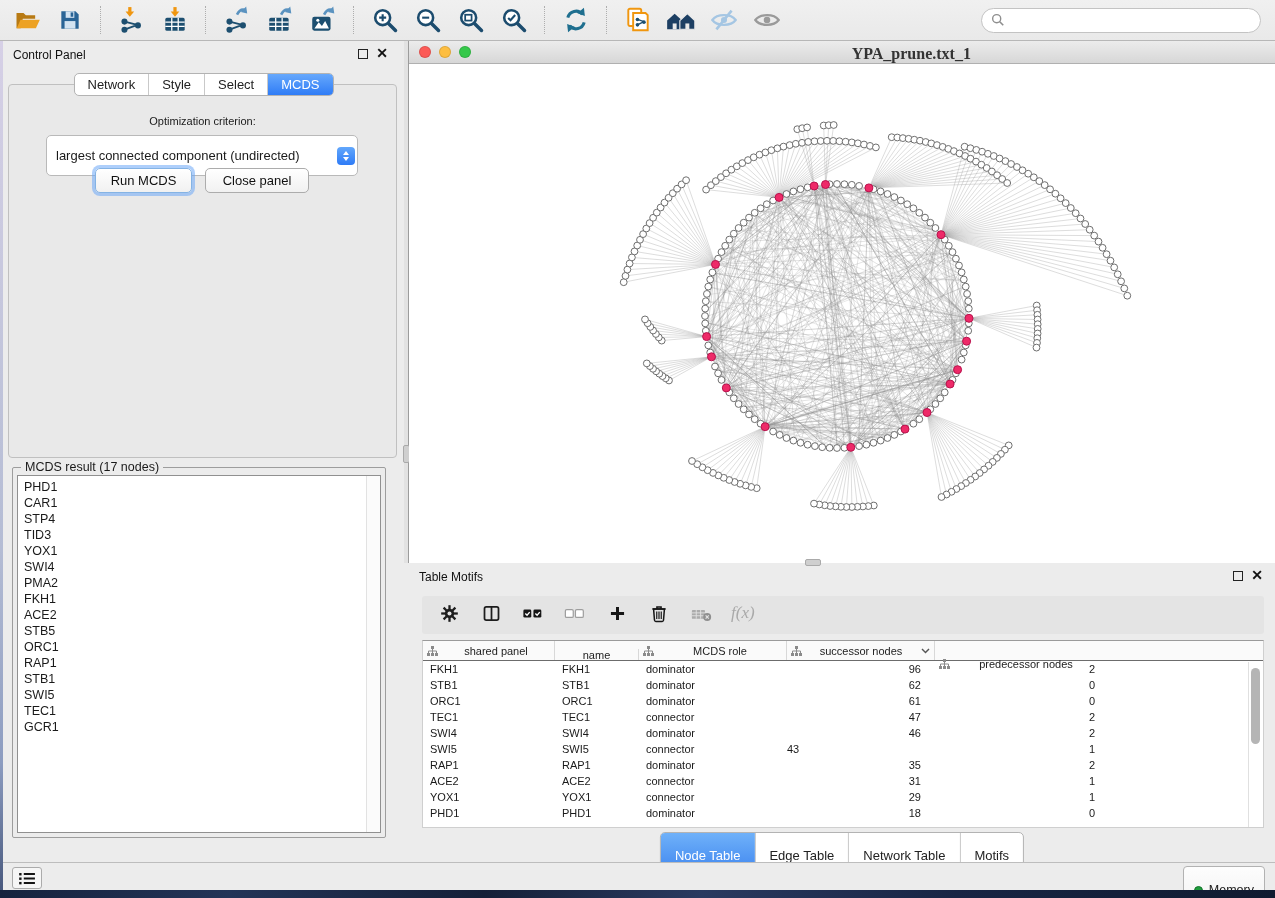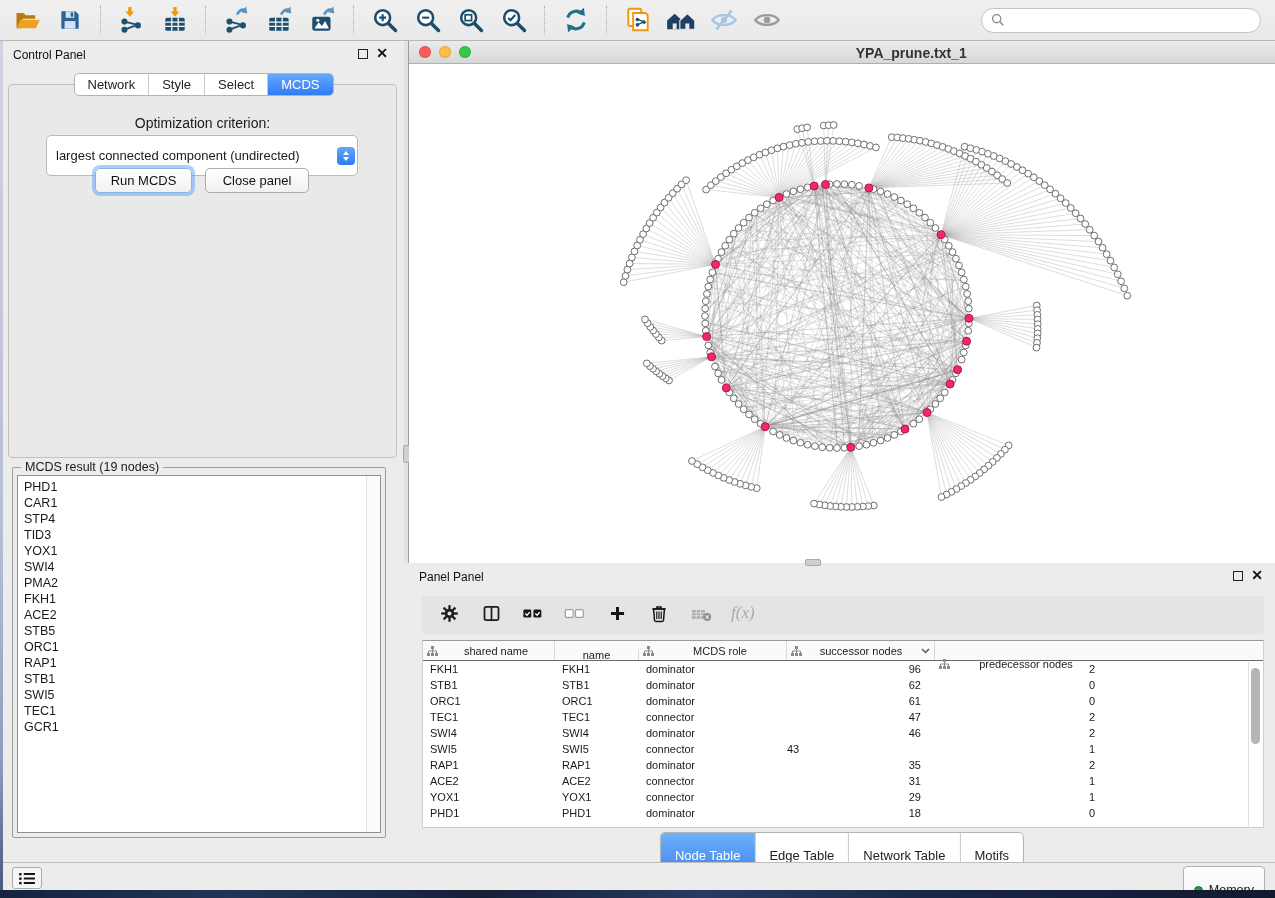"YPA_prune.txt_1" .net-title { font-family: none -> Liberation Serif, serif; font-size: 14px -> 16px }
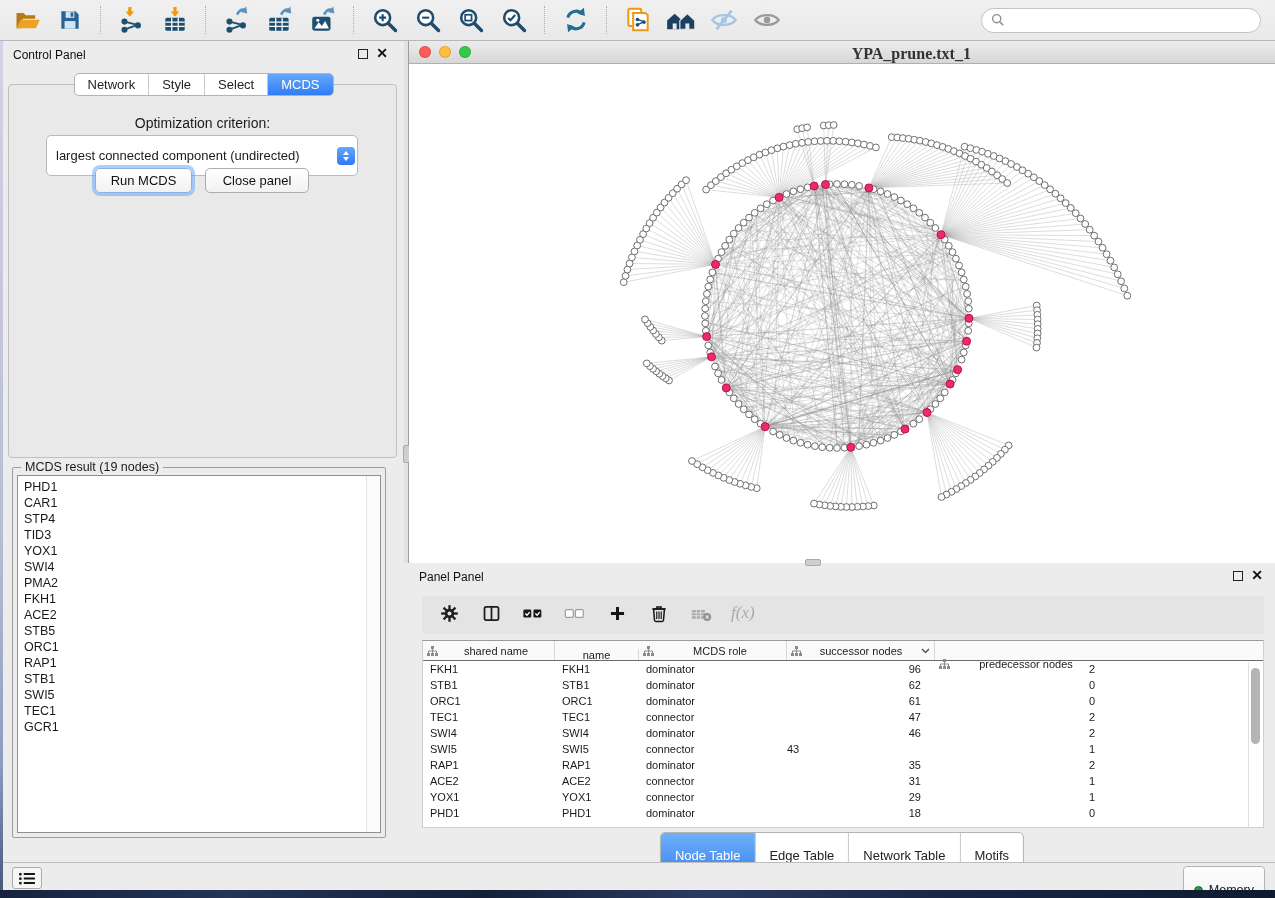"Optimization criterion:" .opt-label { font-size: 14px -> 11px }
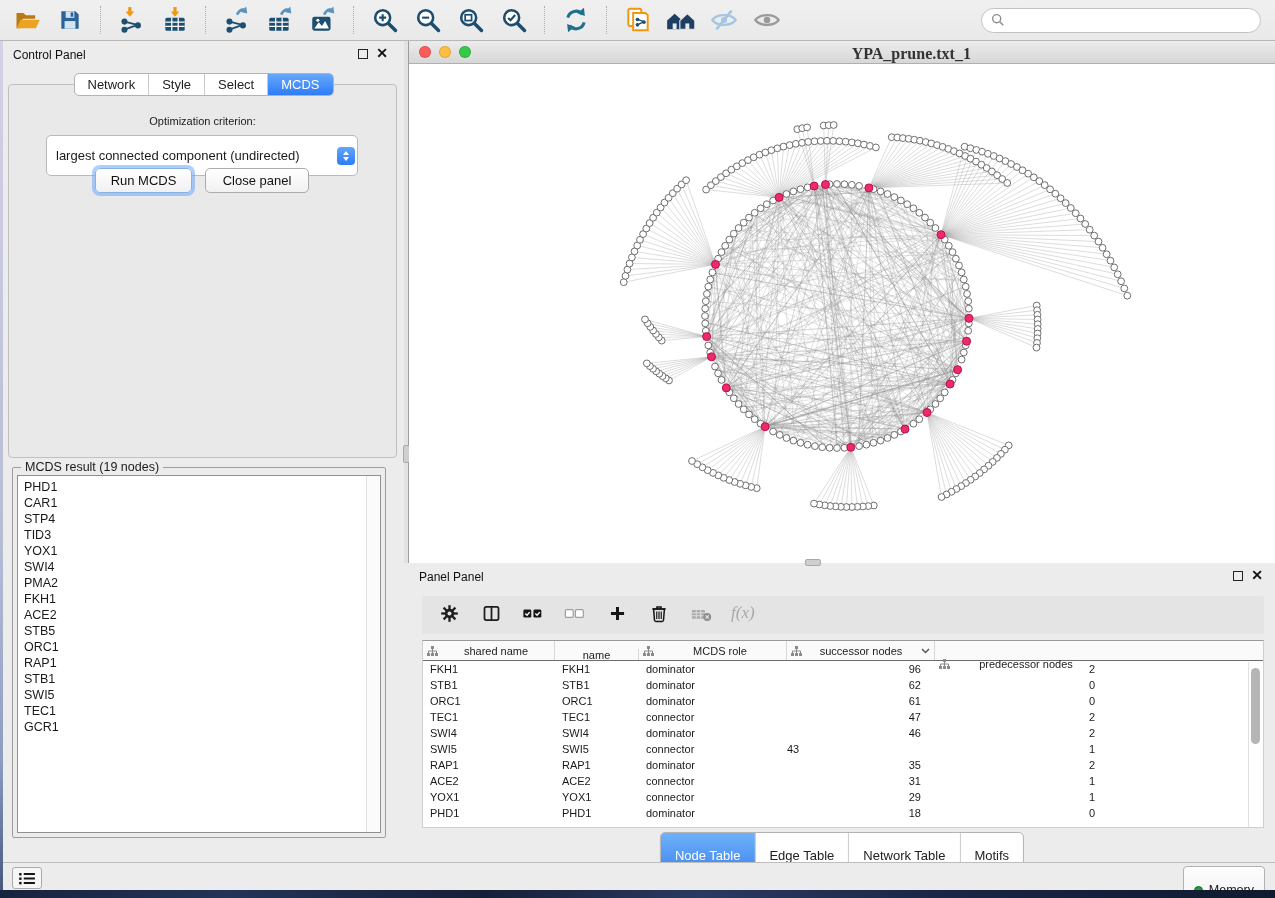"MCDS result (19 nodes)" span.mcds-legend { text: 19 -> 17 }
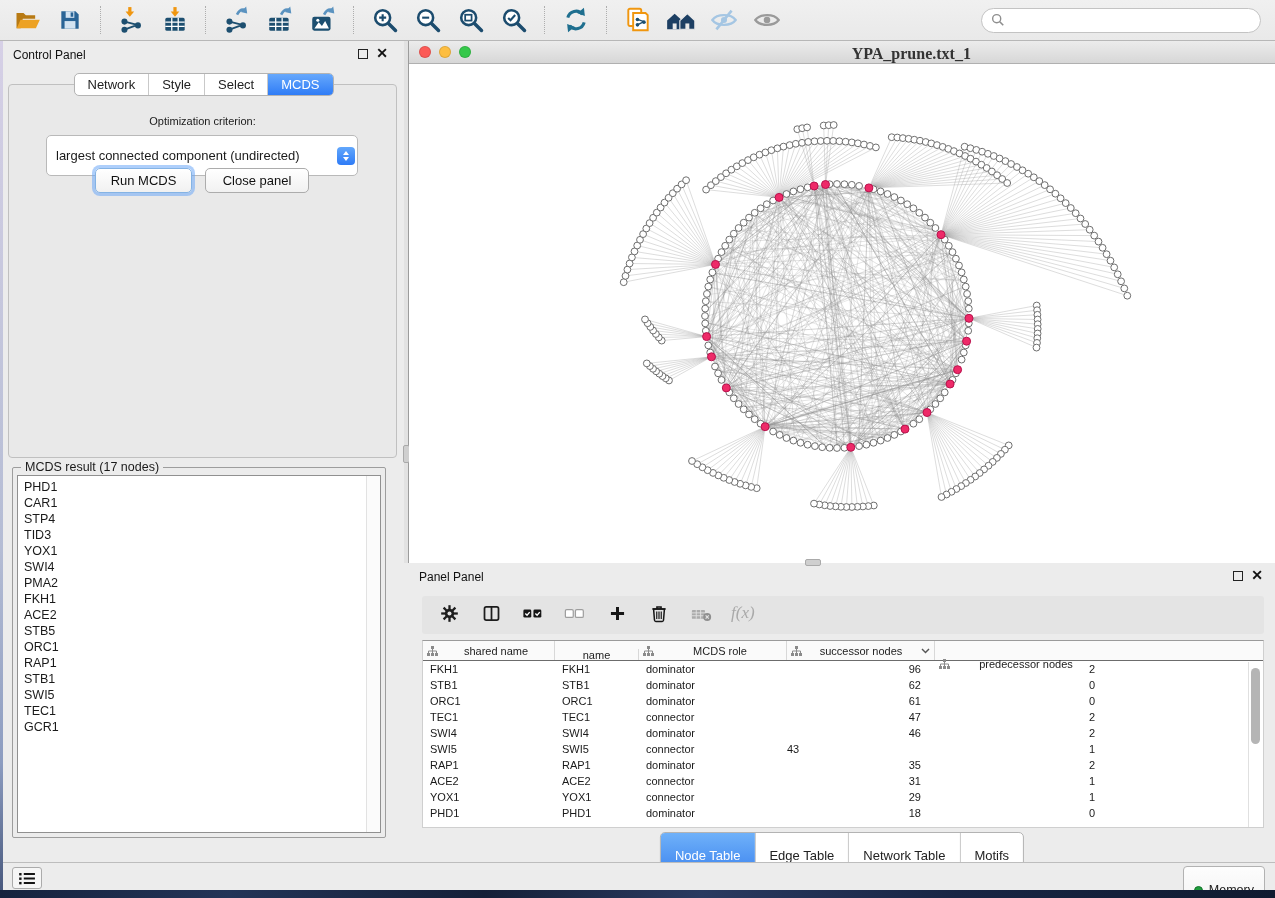"Panel Panel" span.panel-title { text: Panel Panel -> Table Motifs }
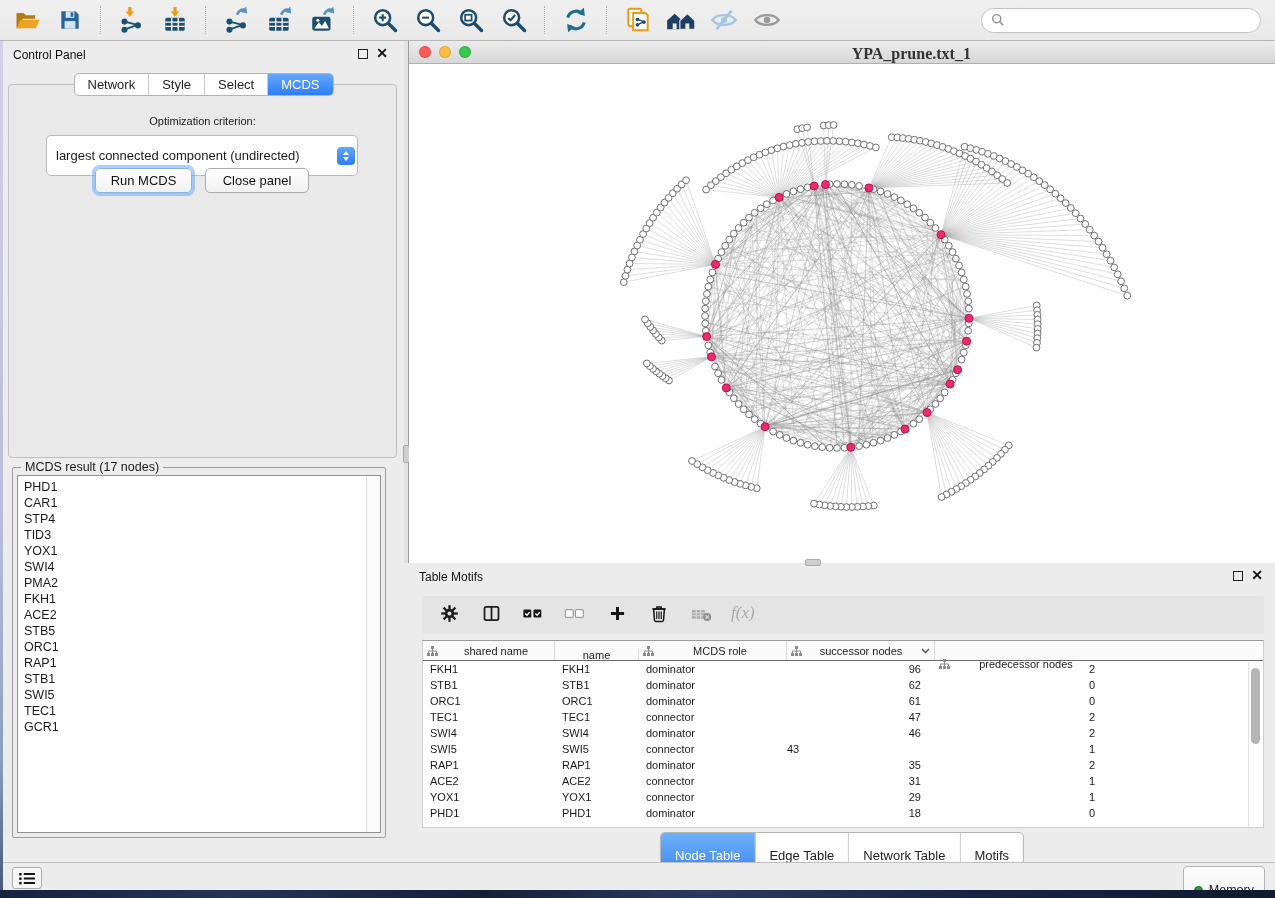"shared name" span.th-label { text: name -> panel }
